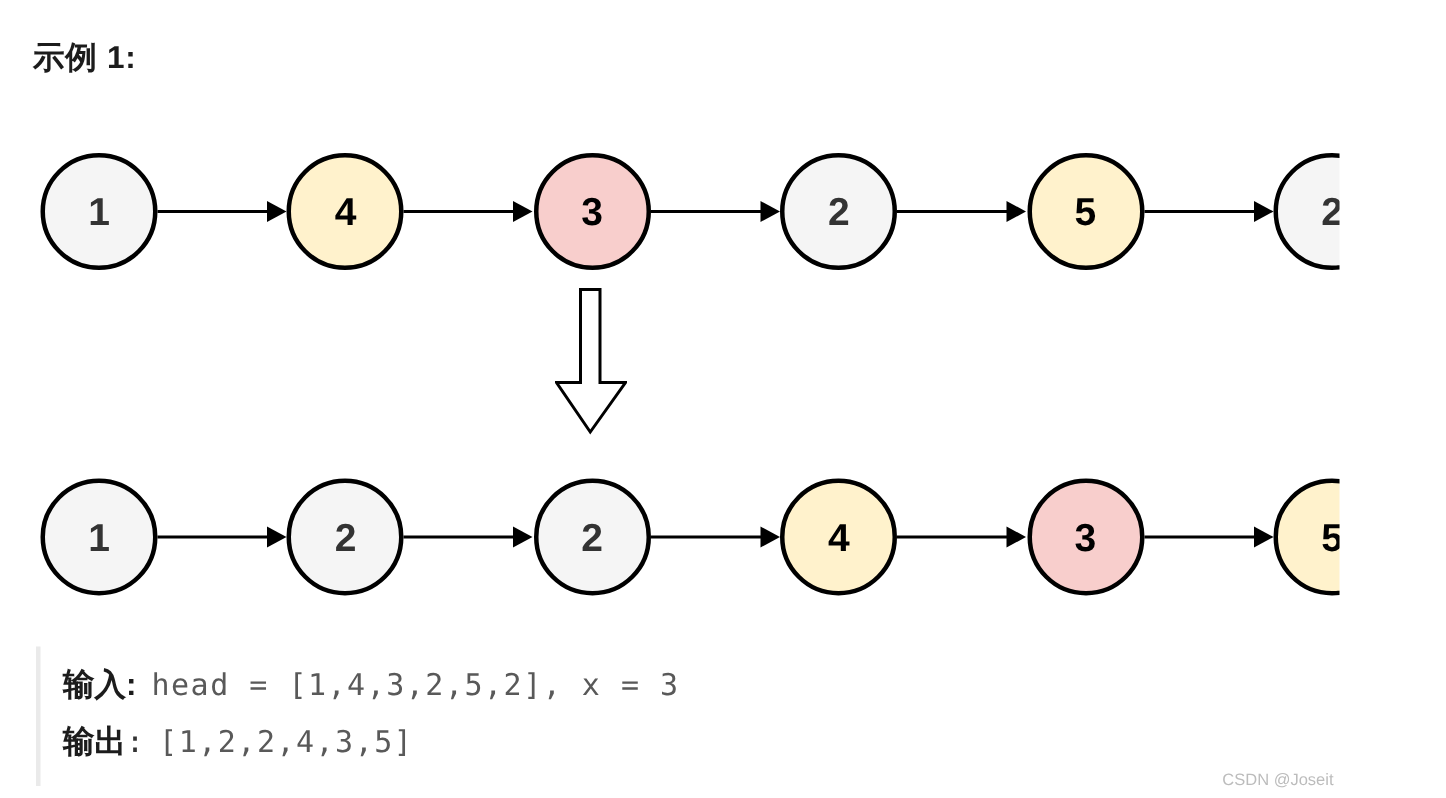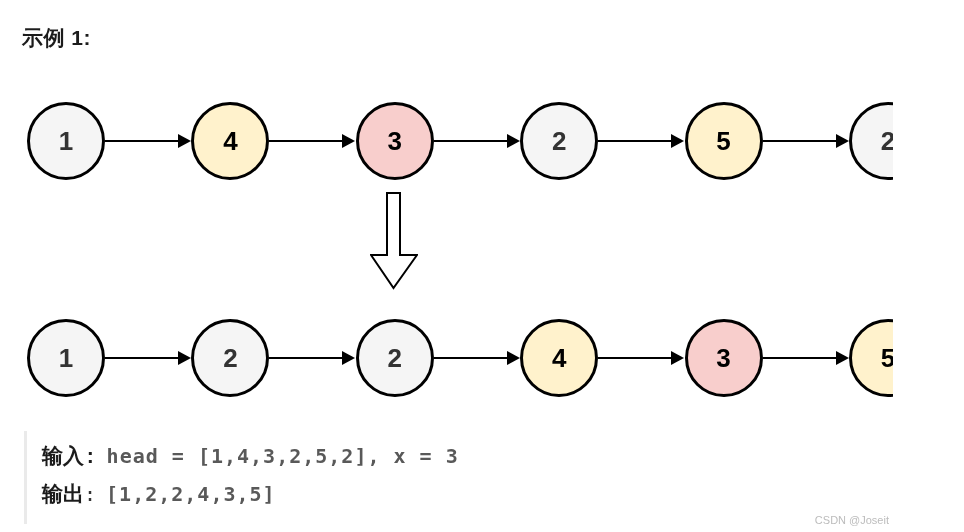"输入:" .io-label { font-family: Liberation Mono, monospace -> none }
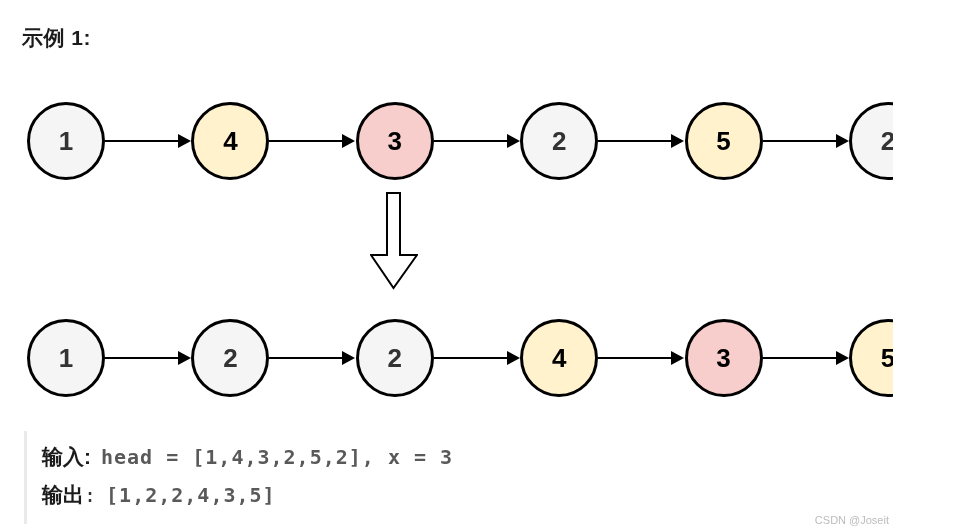"head = [1,4,3,2,5,2], x =" .io-value { font-weight: bold -> none }
